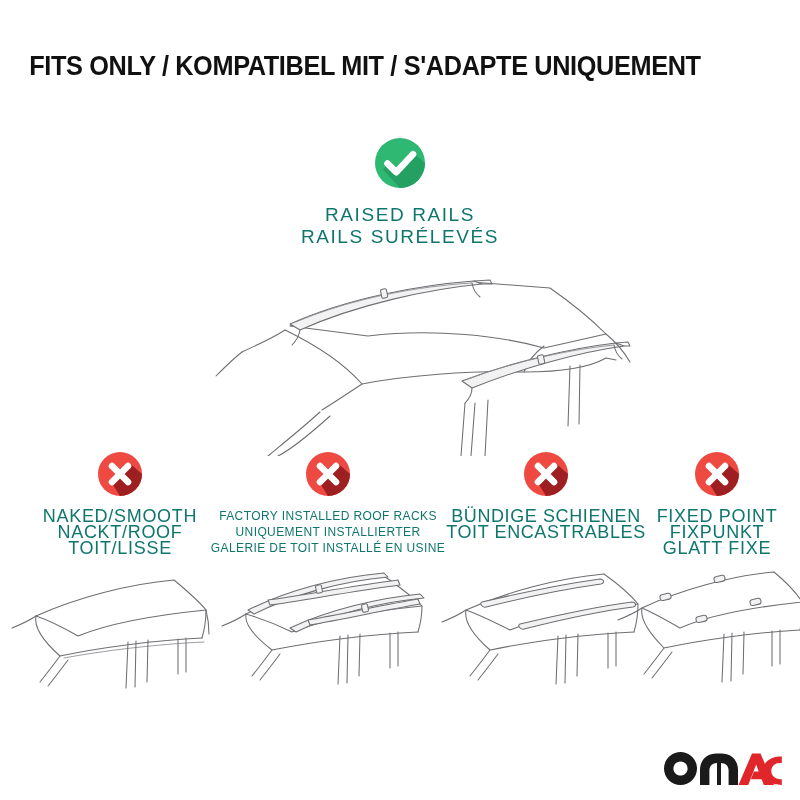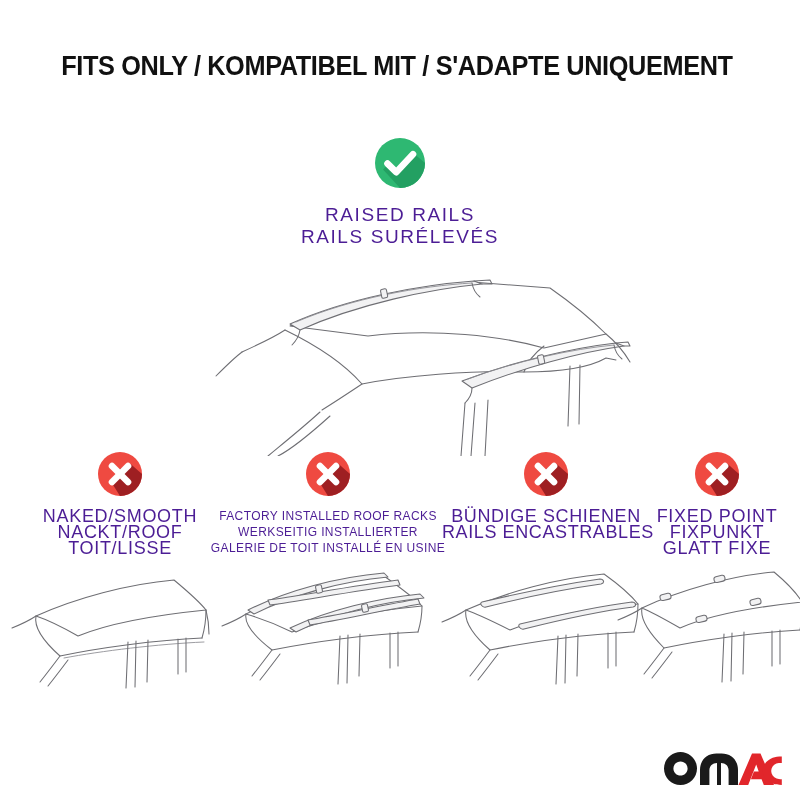"FITS ONLY / KOMPATIBEL MIT" .title-bar { margin-left: 32px -> none }
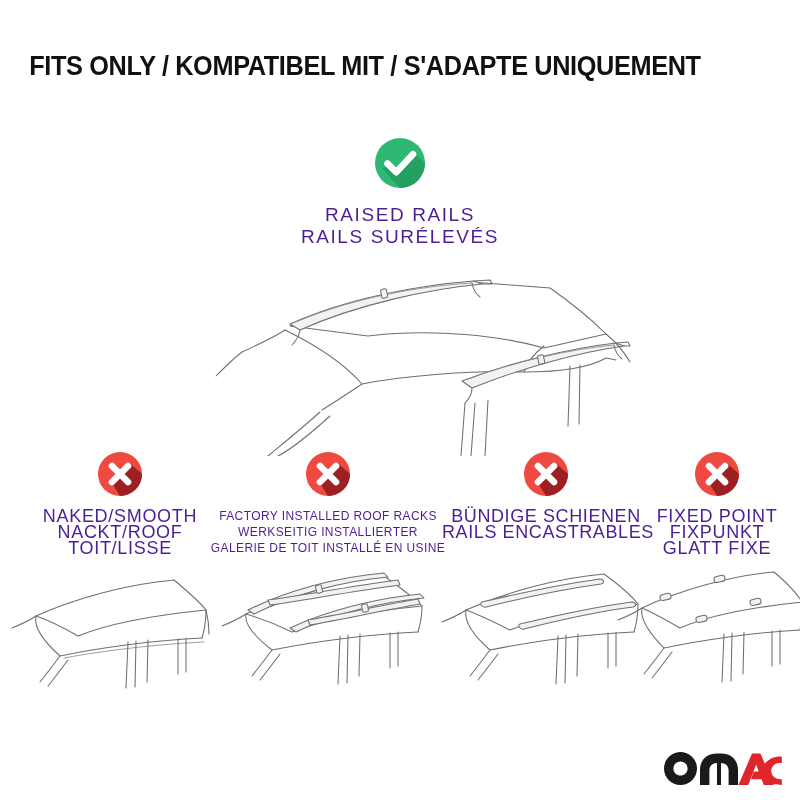"RAISED RAILS" .lbl { color: #4c1d95 -> #0f766e }
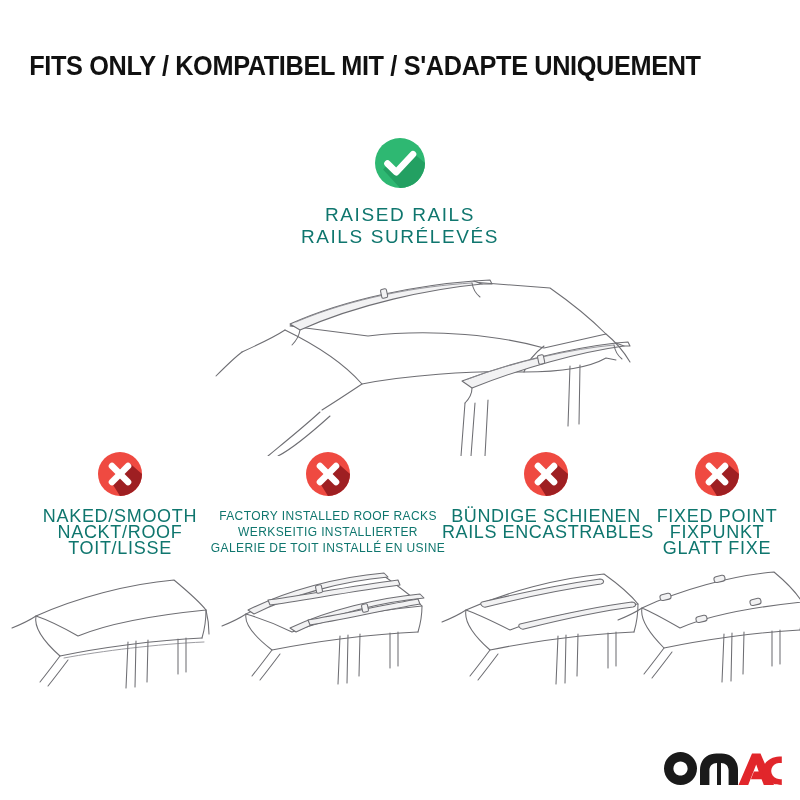"WERKSEITIG INSTALLIERTER" span.lbl { text: WERKSEITIG -> UNIQUEMENT }
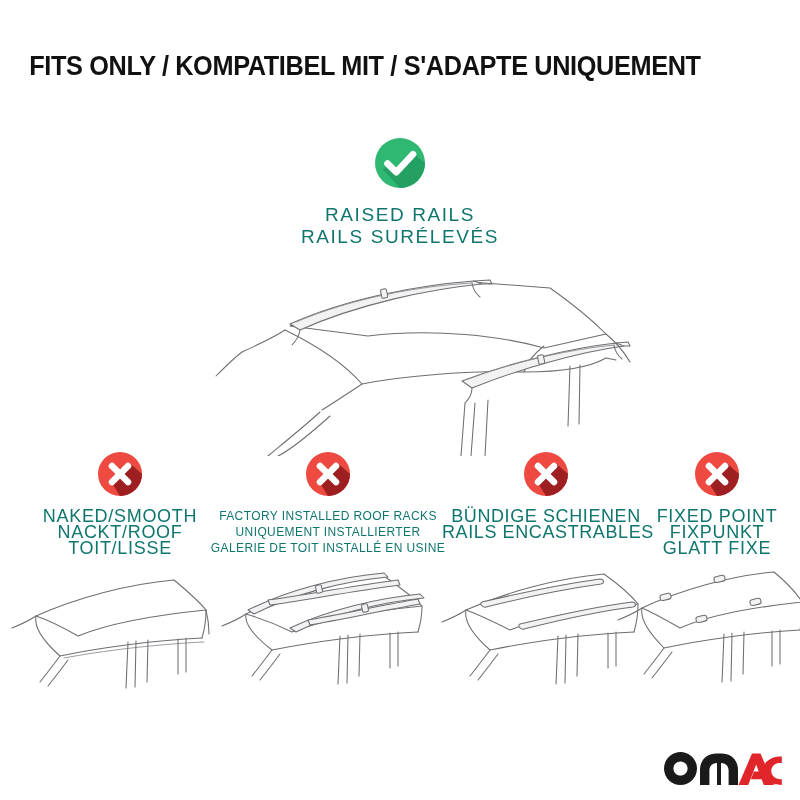"RAILS ENCASTRABLES" span.lbl { text: RAILS -> TOIT }
